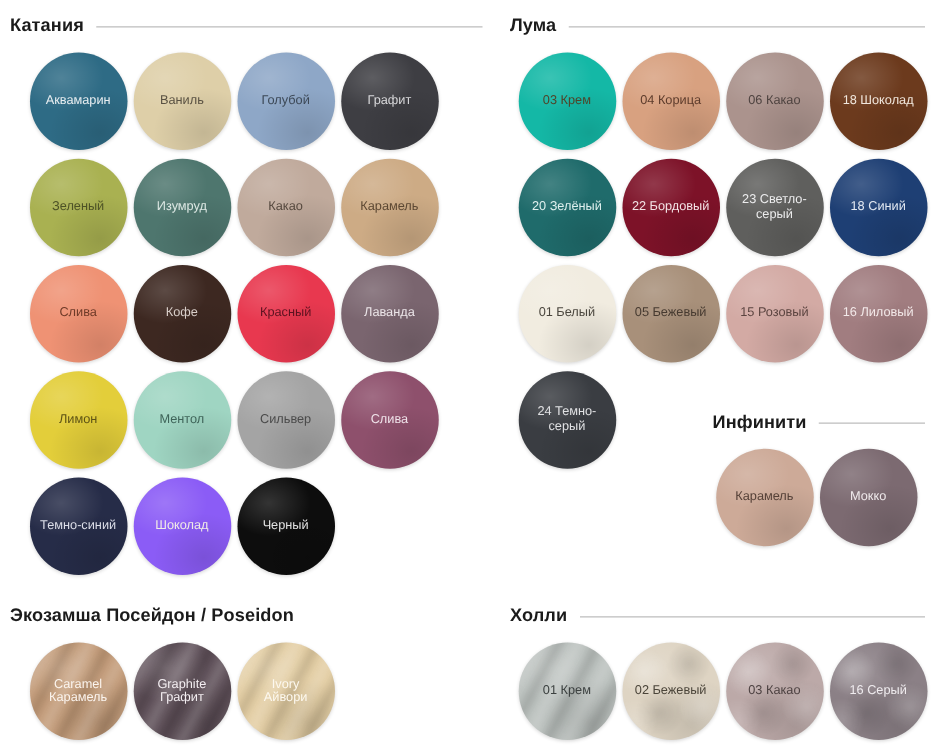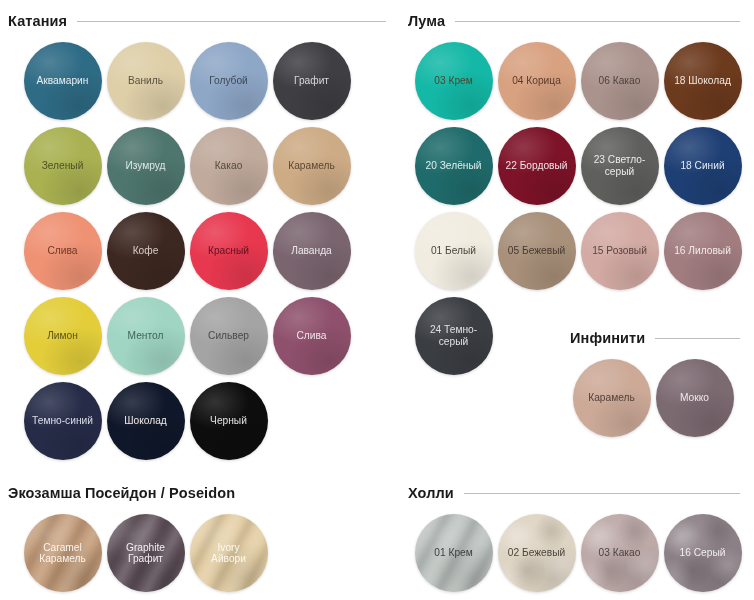"Шоколад" div.sw { background: #0f172a -> #8b5cf6 }
